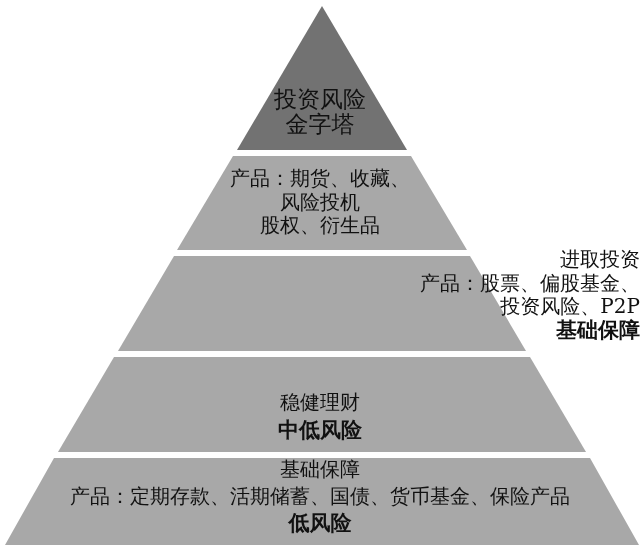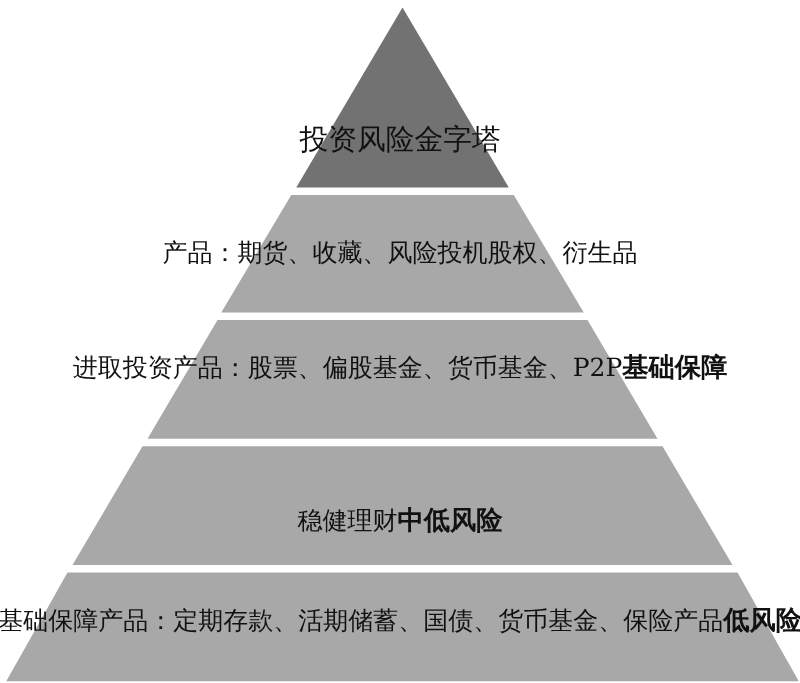"投资风险" .tier-text { flex-direction: row -> column }
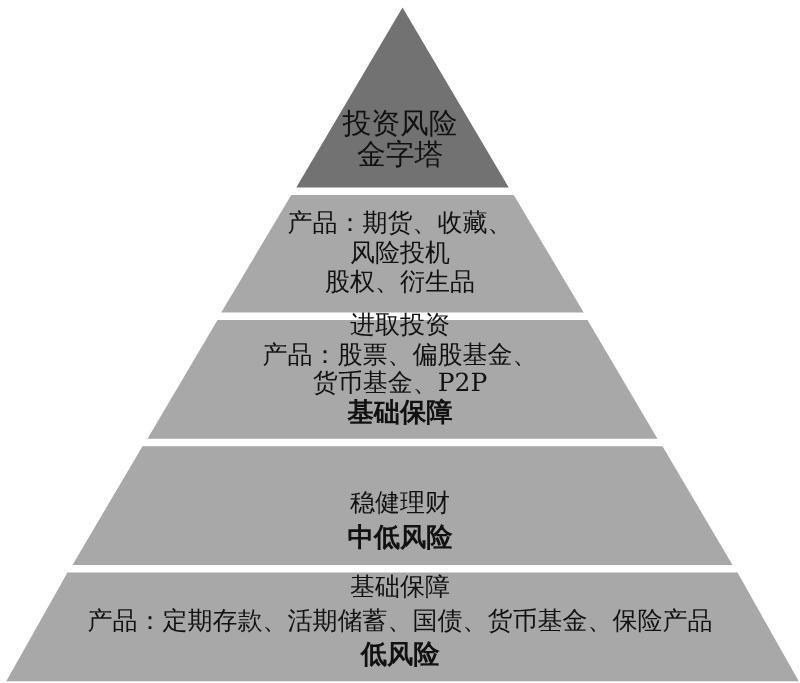"进取投资" .t3 { align-items: none -> flex-end }
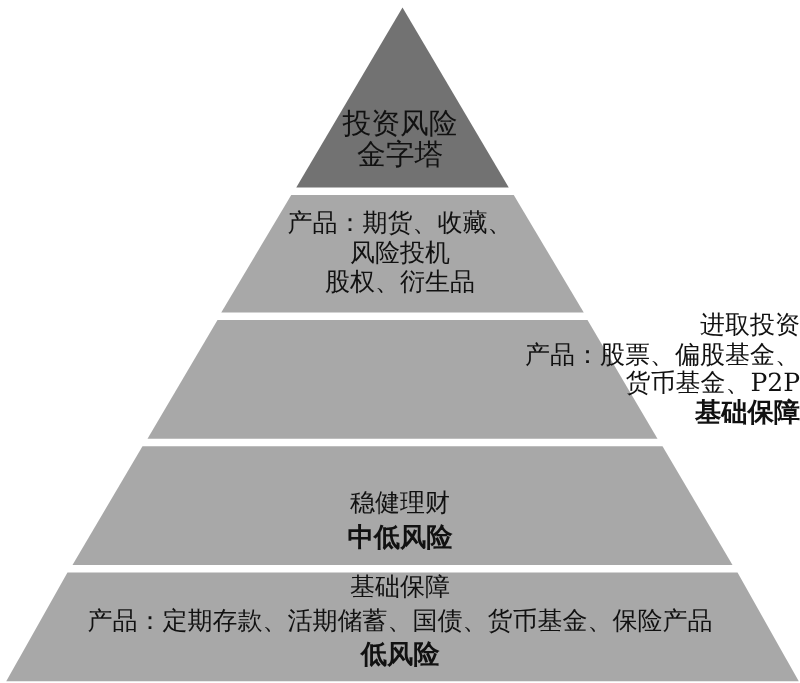"货币基金、P2P" div { text: 货币基金 -> 投资风险 }
